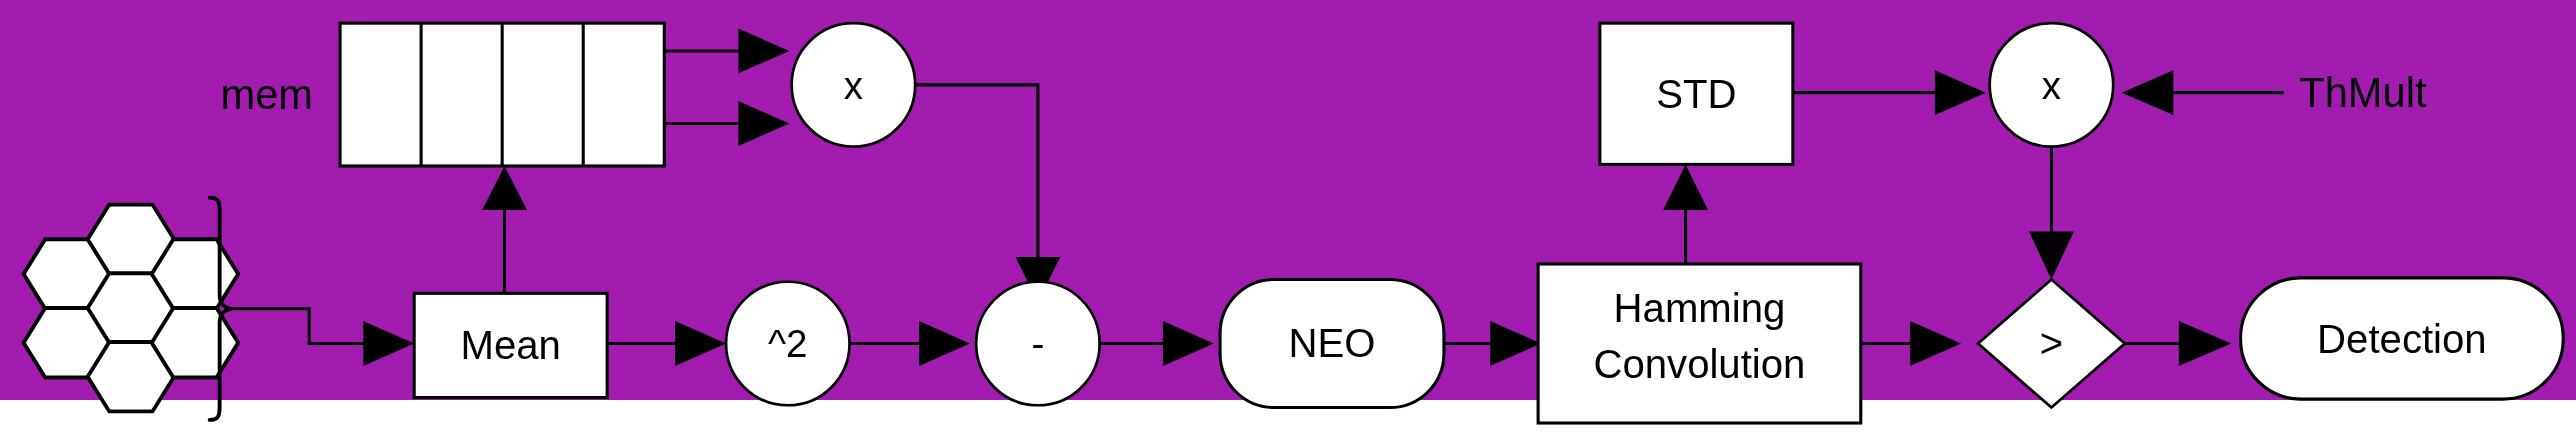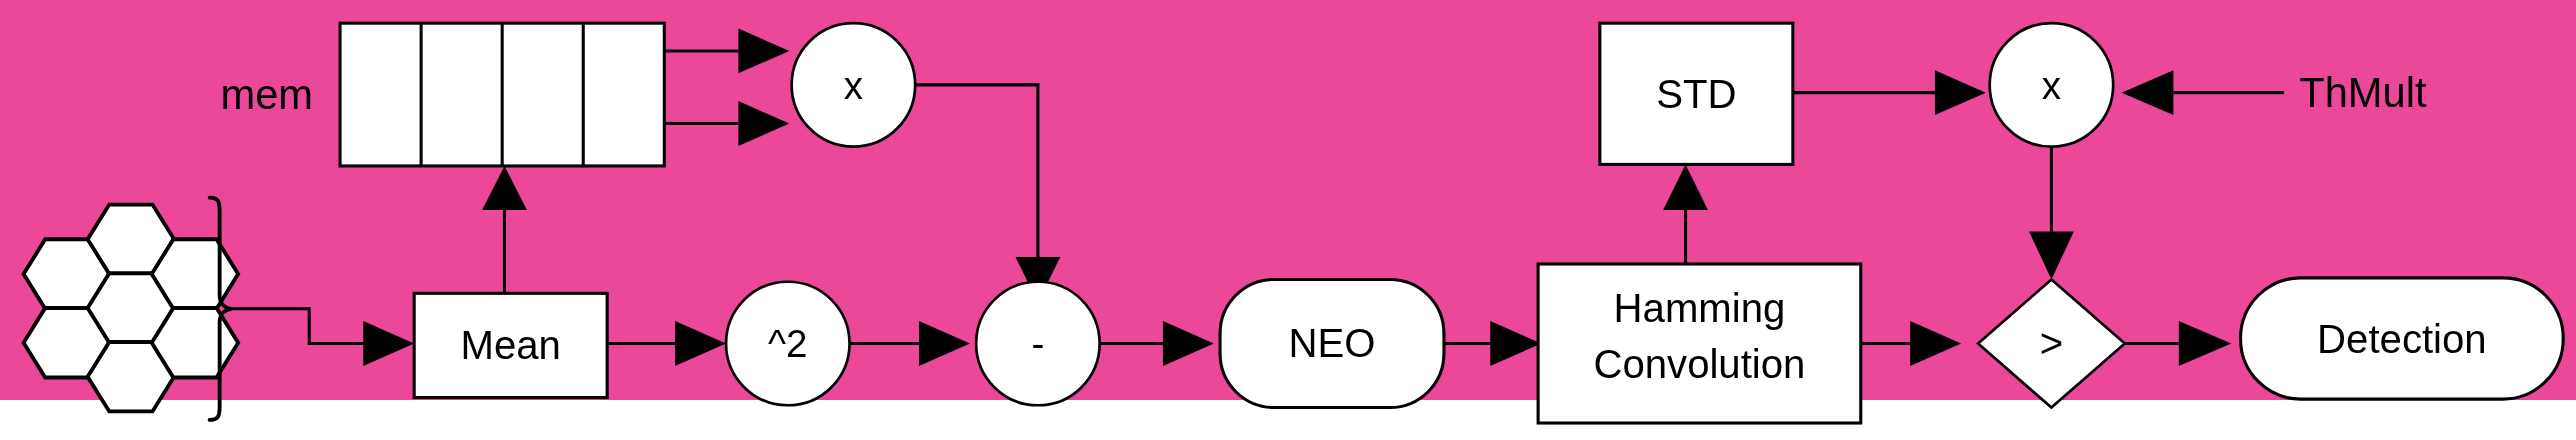"mem" #diagram-root { background: #ec4899 -> #a21caf }
